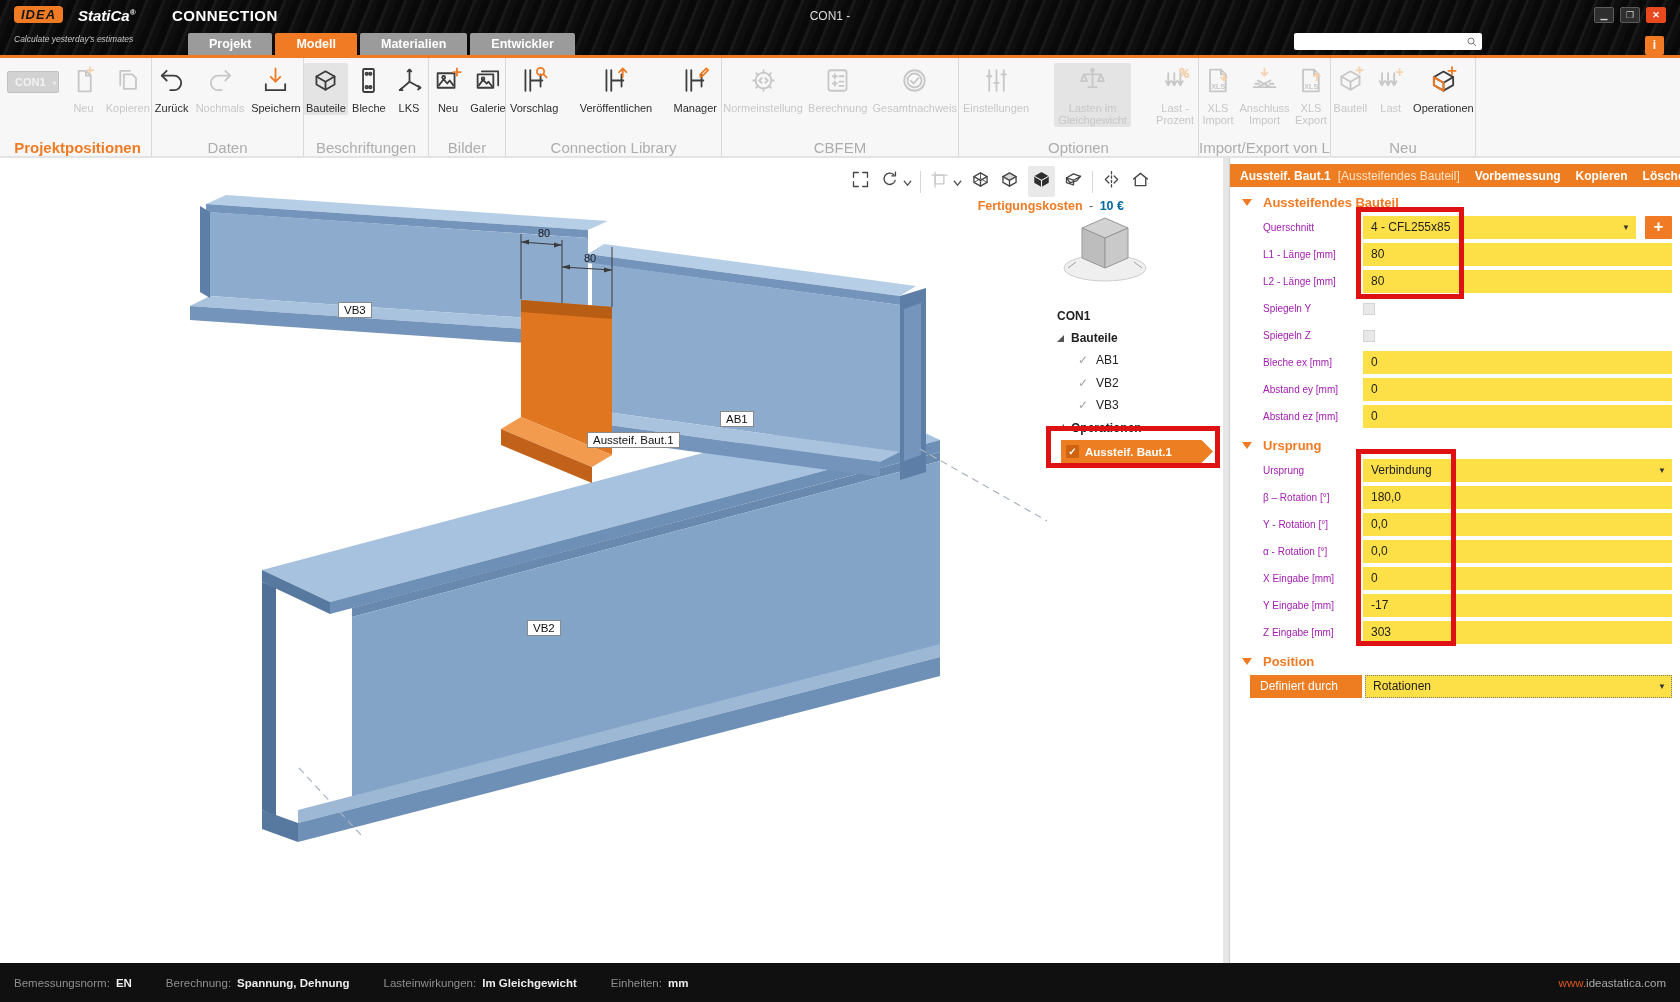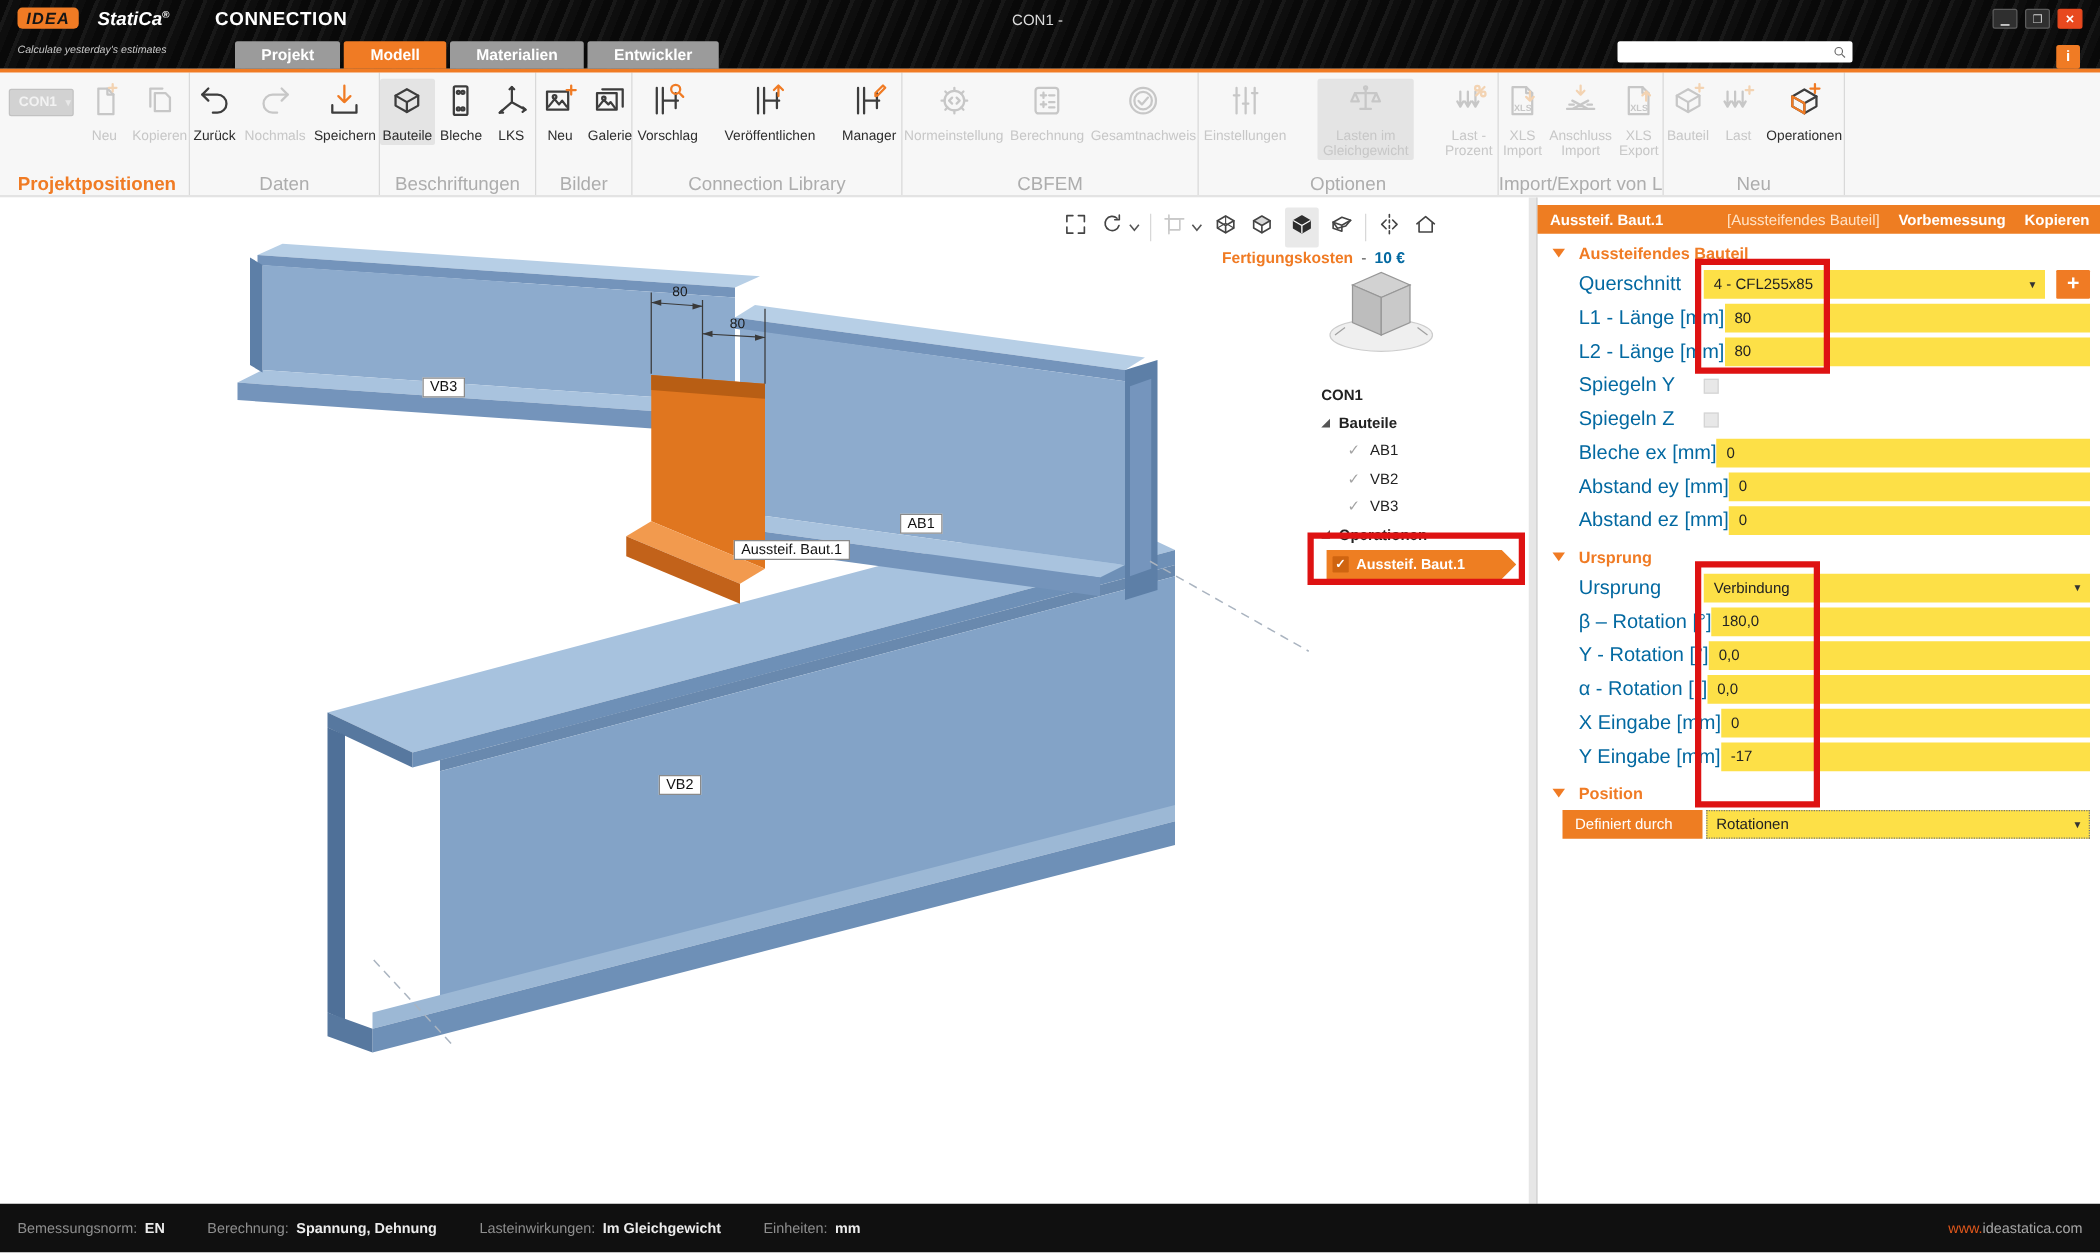"[Aussteifendes Bauteil]" .phead-sub { margin-left: 44px -> none }
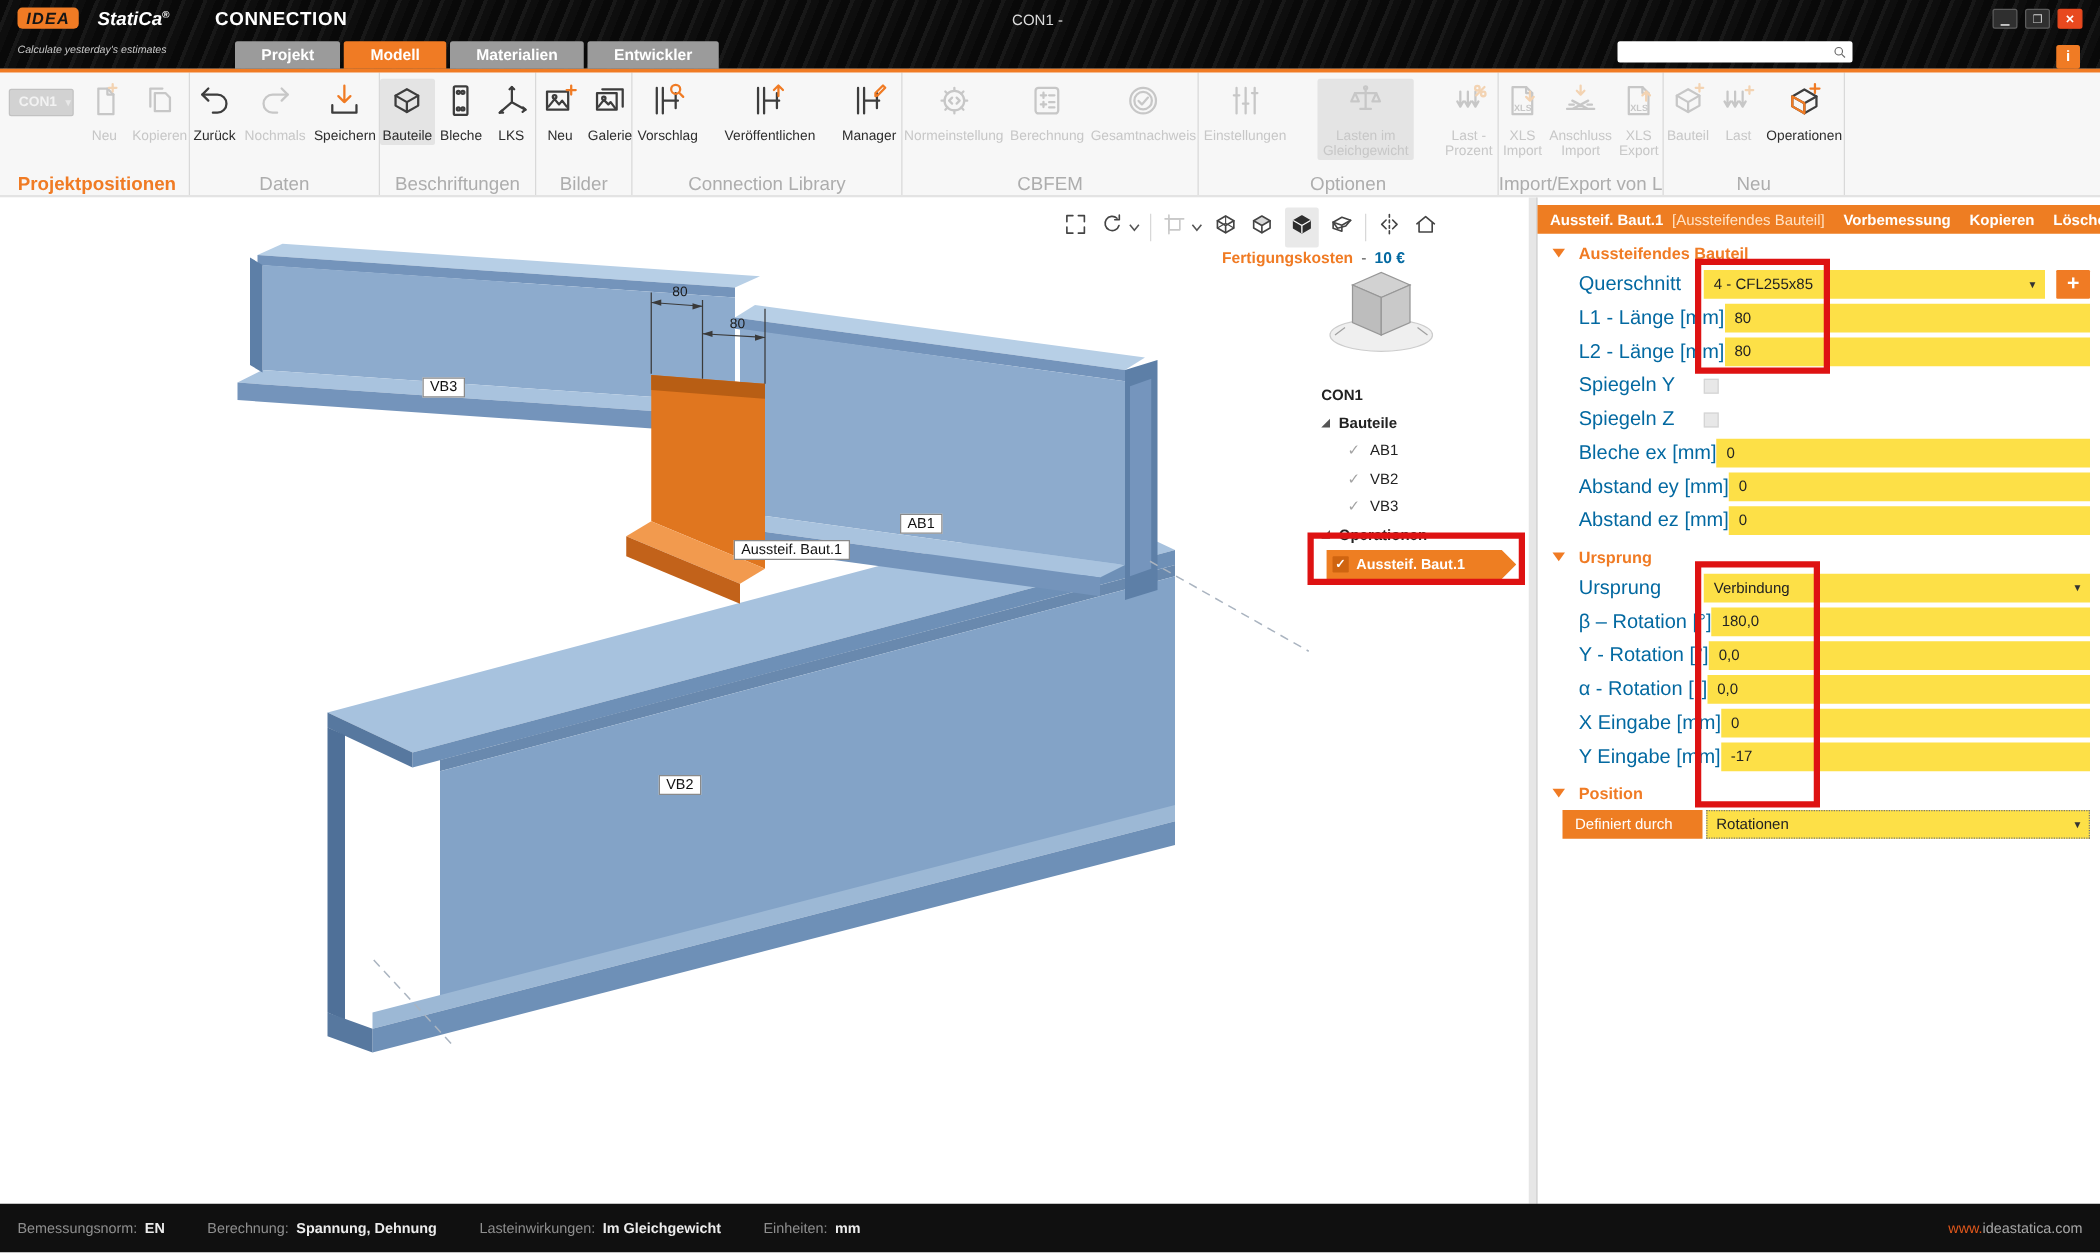"Querschnitt" .prow-label { color: #0369a1 -> #a21caf; font-size: 16px -> 10px }
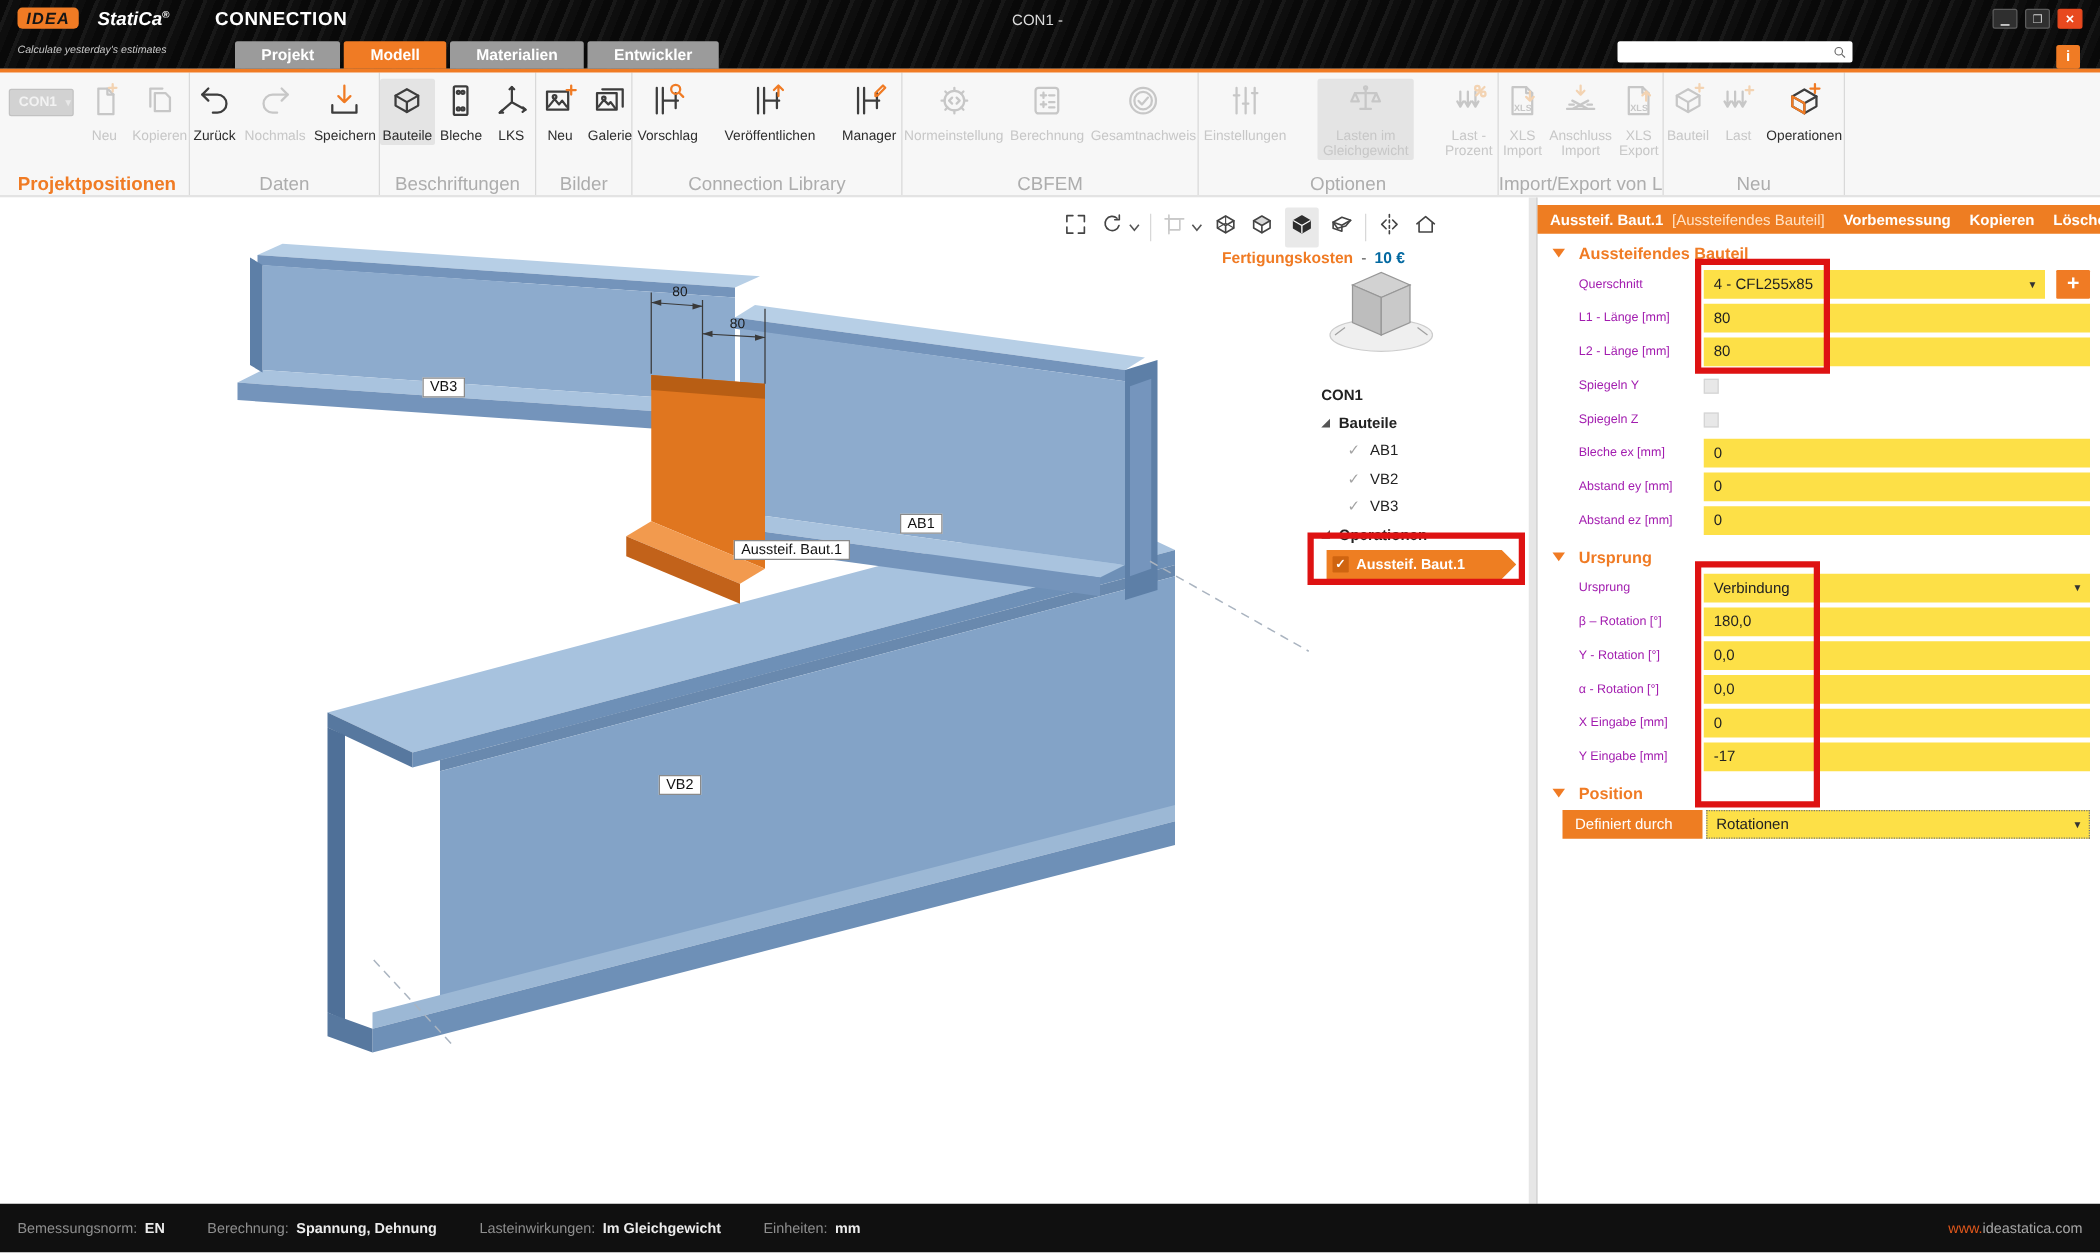"Z Eingabe [mm]" div.prow { html: none -> <div> <div>Z Eingabe [mm]</div> <div><span>303</span></div> </div> }
